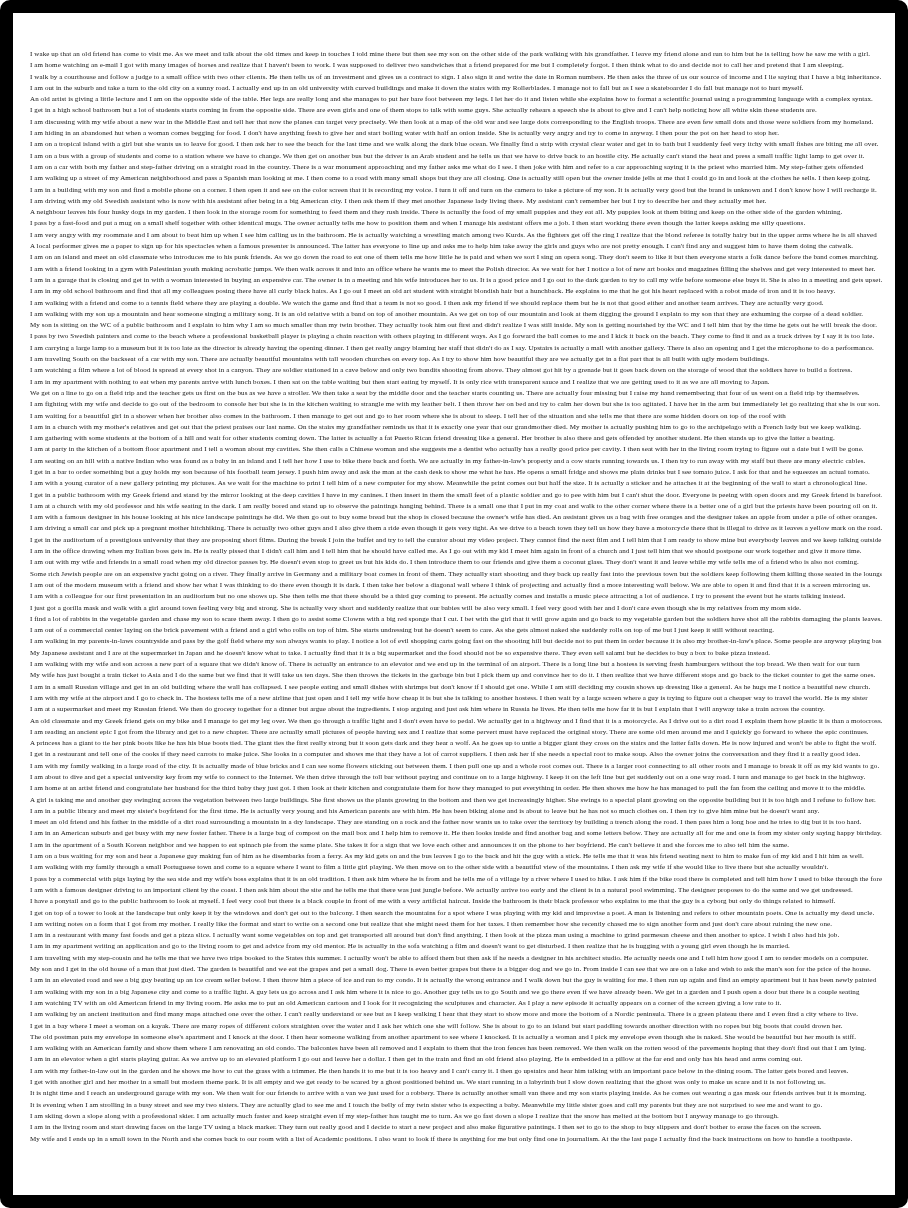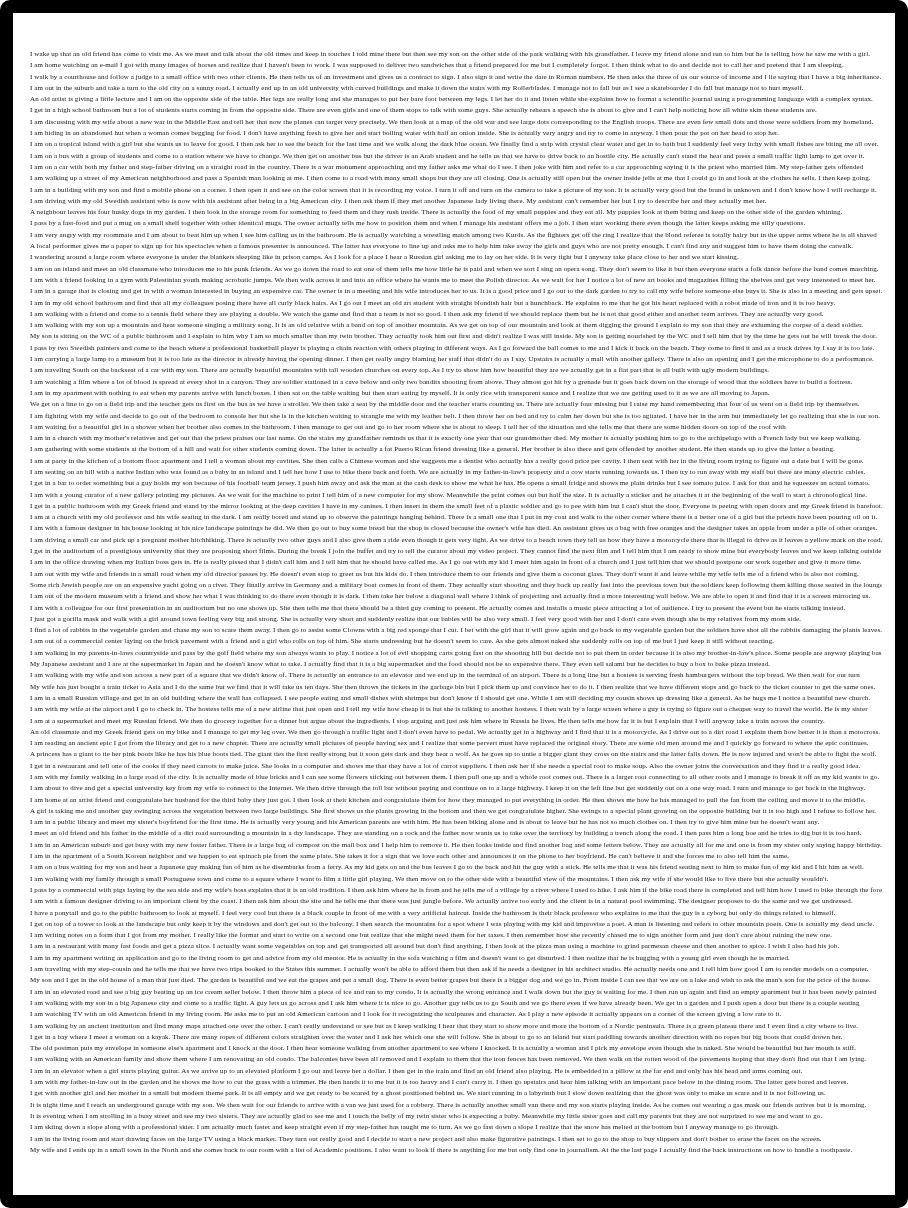"I wandering around a large" p.line { html: <p>I wandering around a large room where everyone is under the blankets sleeping like in prison camps. As I look for a place I hear a Russian girl asking me to lay on her side. It is very tight but I anyway take place close to her and we start kissing.</p> -> none }
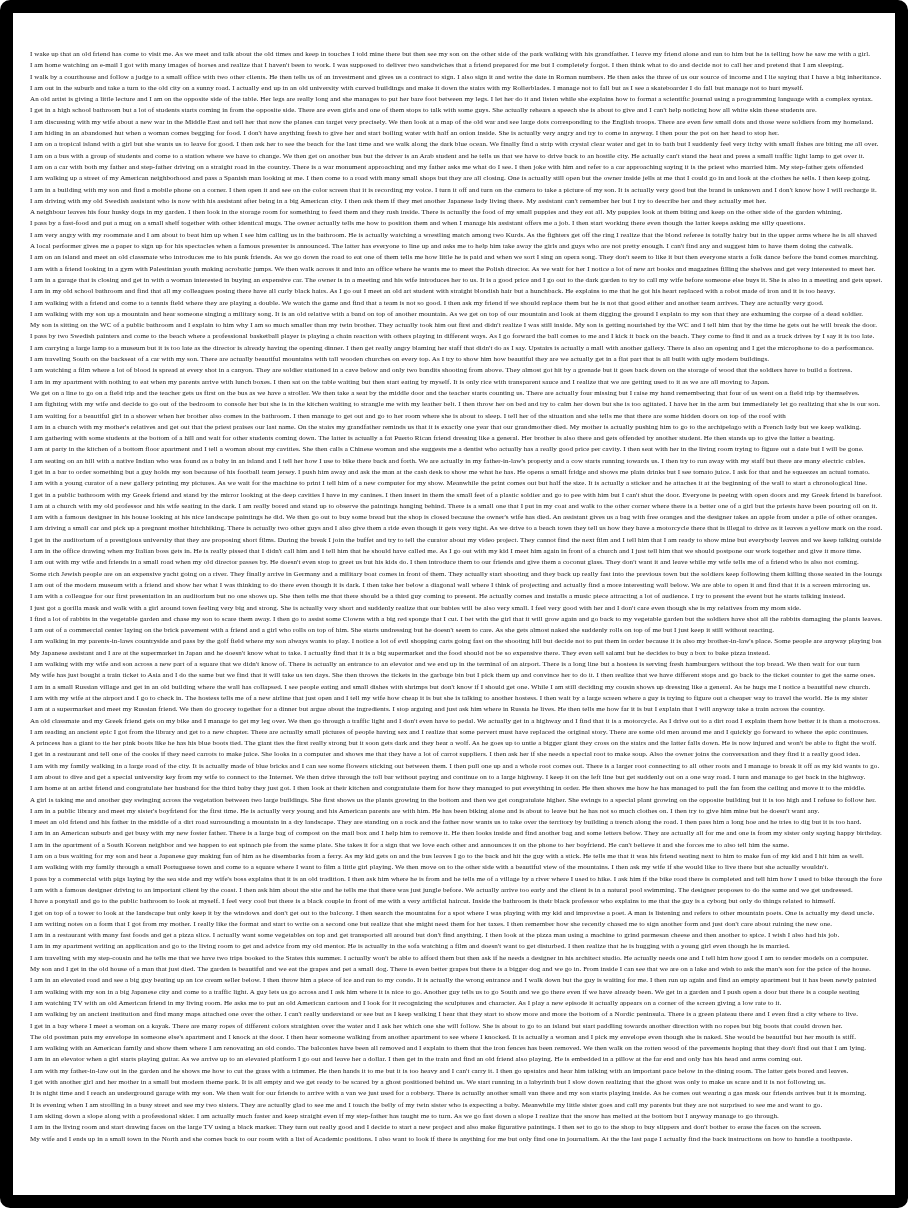"An old classmate and my" p.line { text: better -> plastic }
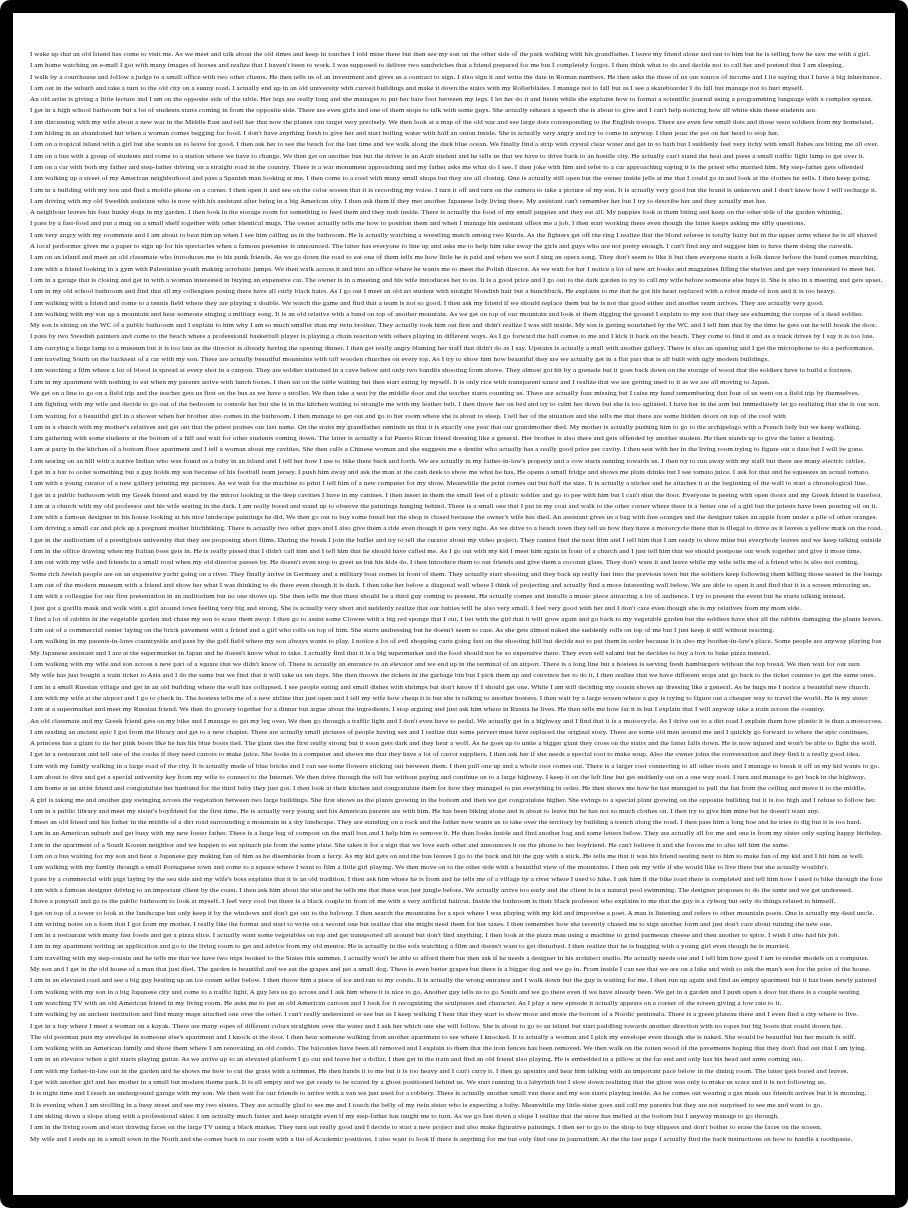"A girl is taking me" p.line { text: congratulate -> increasingly }
